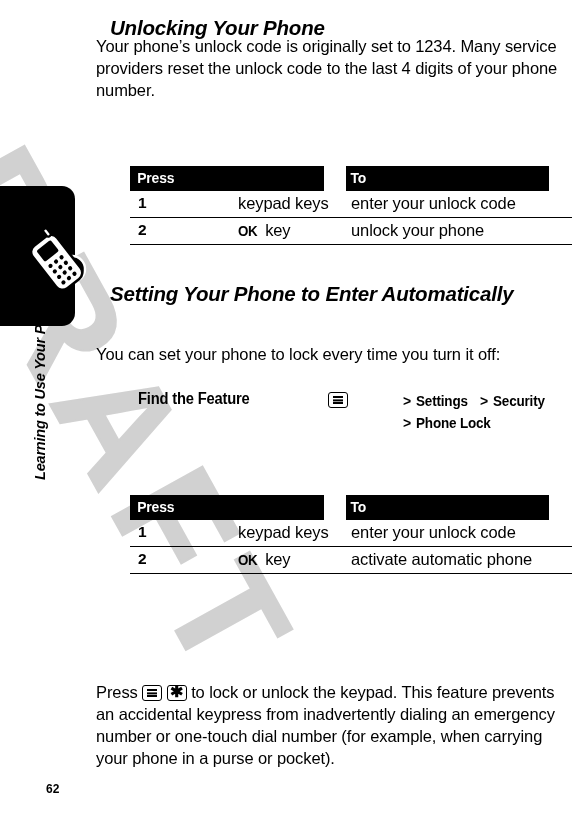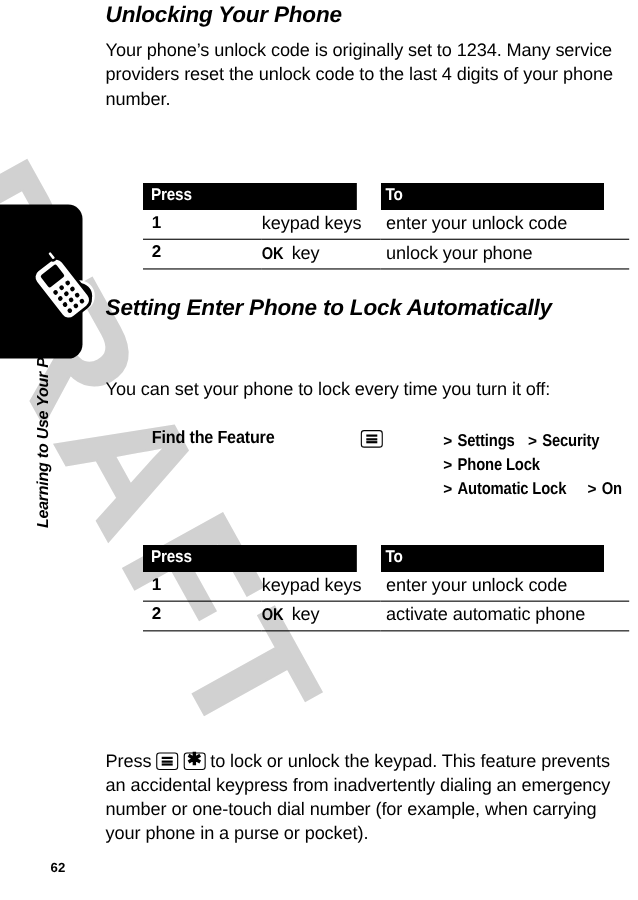"Unlocking Your Phone" h1.sect { margin: 0 -> 14px }
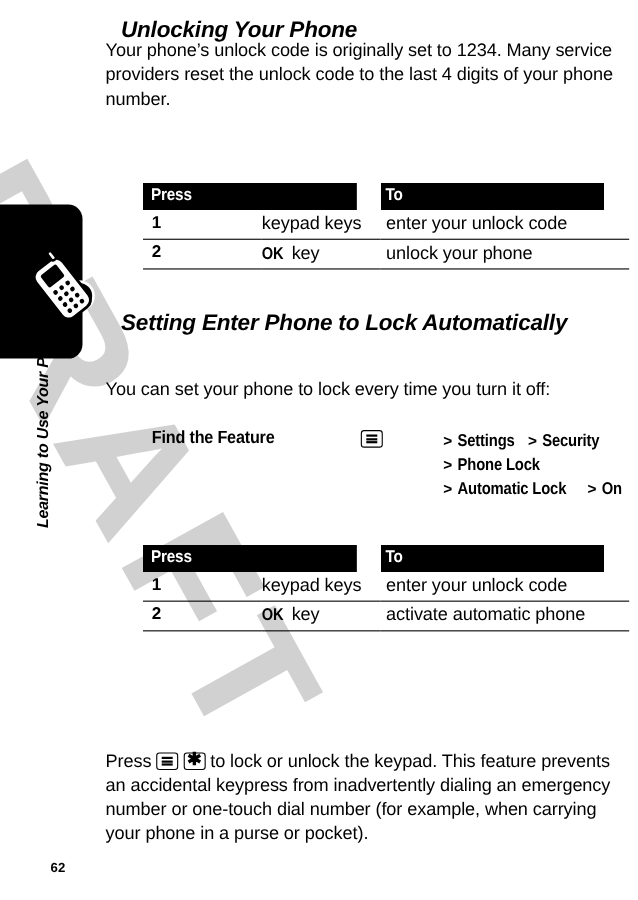"Setting Enter Phone to Lock" h1.sect { text: Enter Phone to Lock -> Your Phone to Enter }
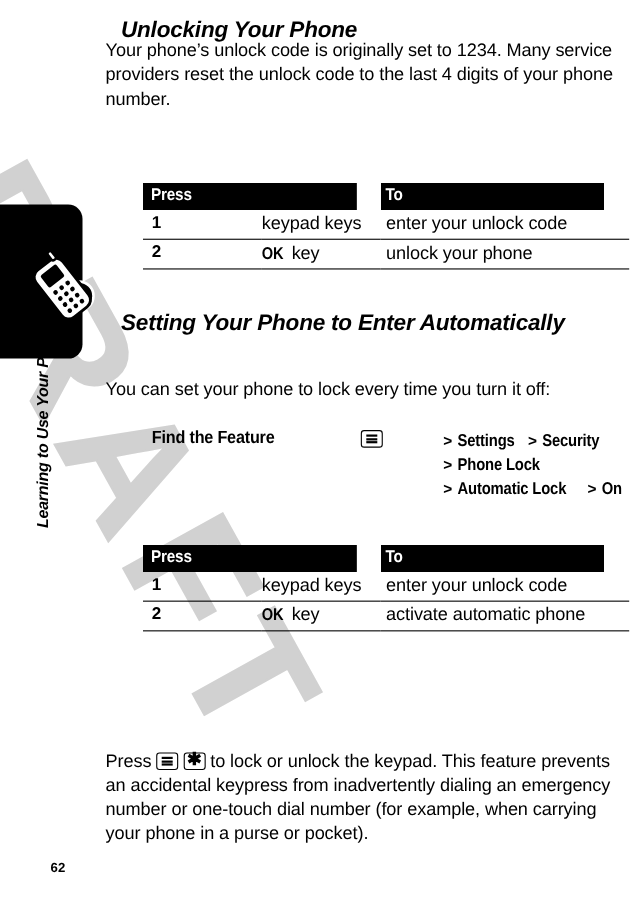"> Automatic Lock > On" div.line { html: <div> <span>&gt;</span> <span>Automatic Lock</span> <span>&gt;</span> <span>On</span> </div> -> none }
